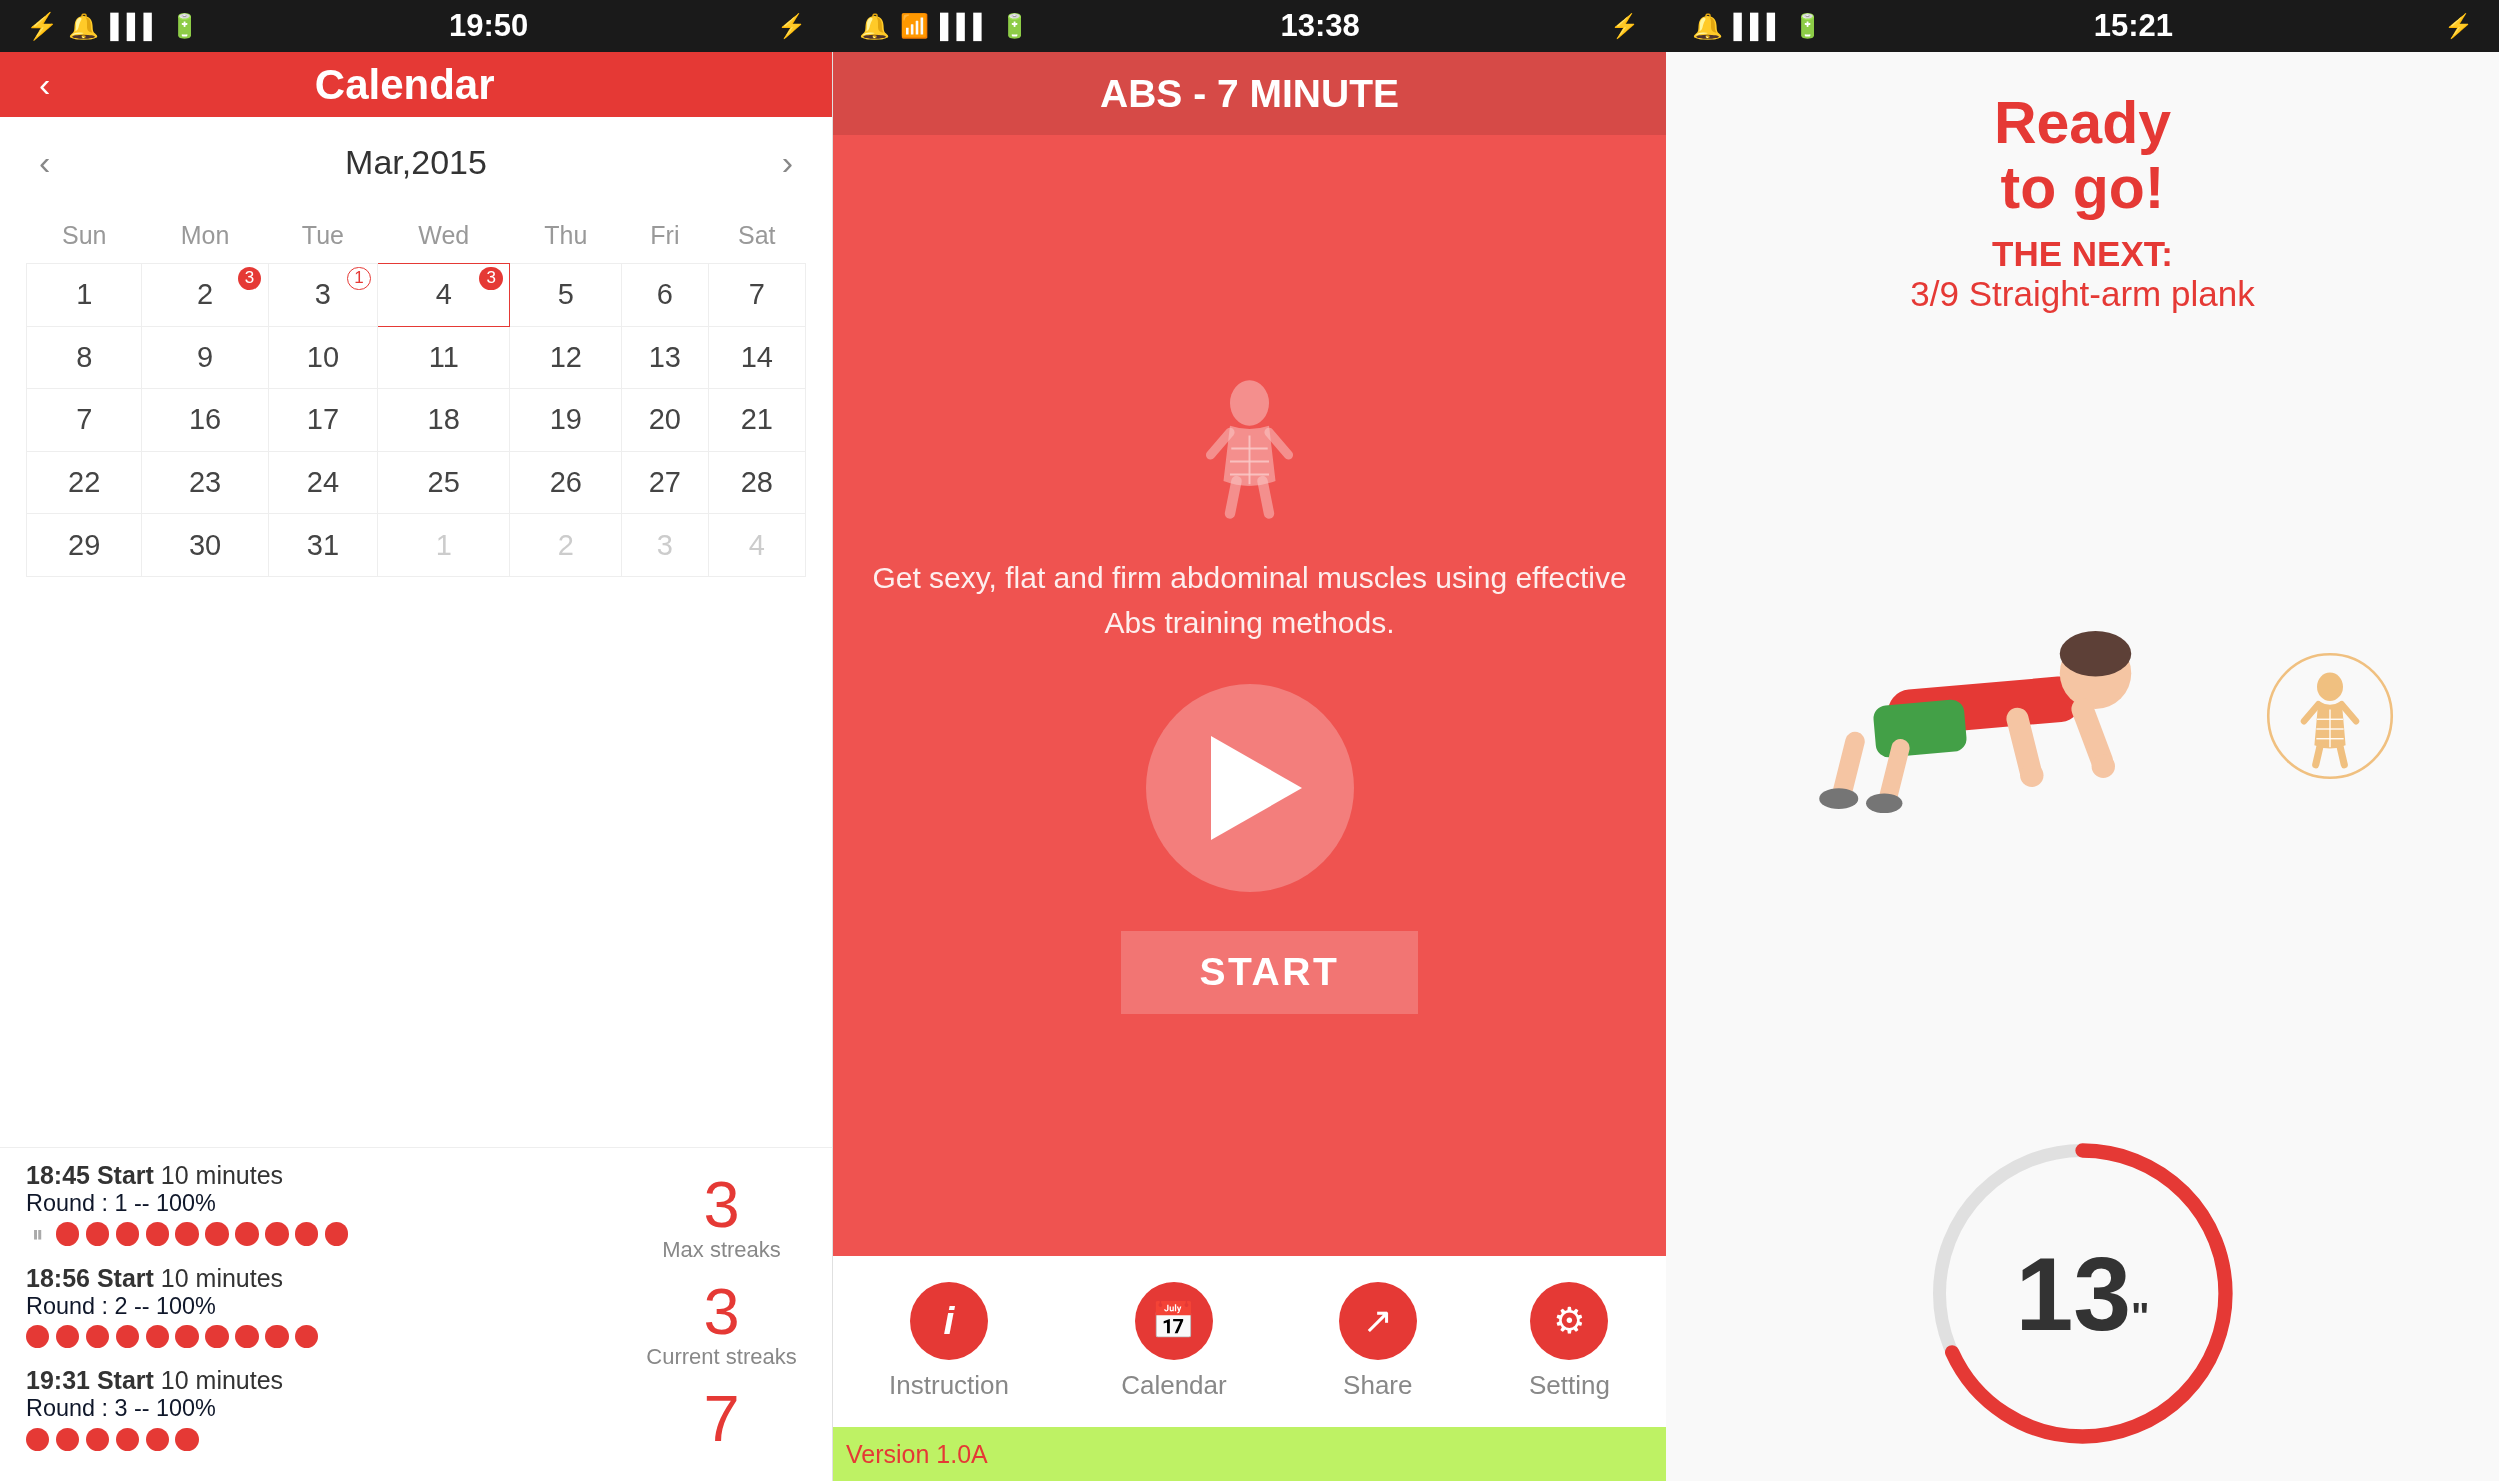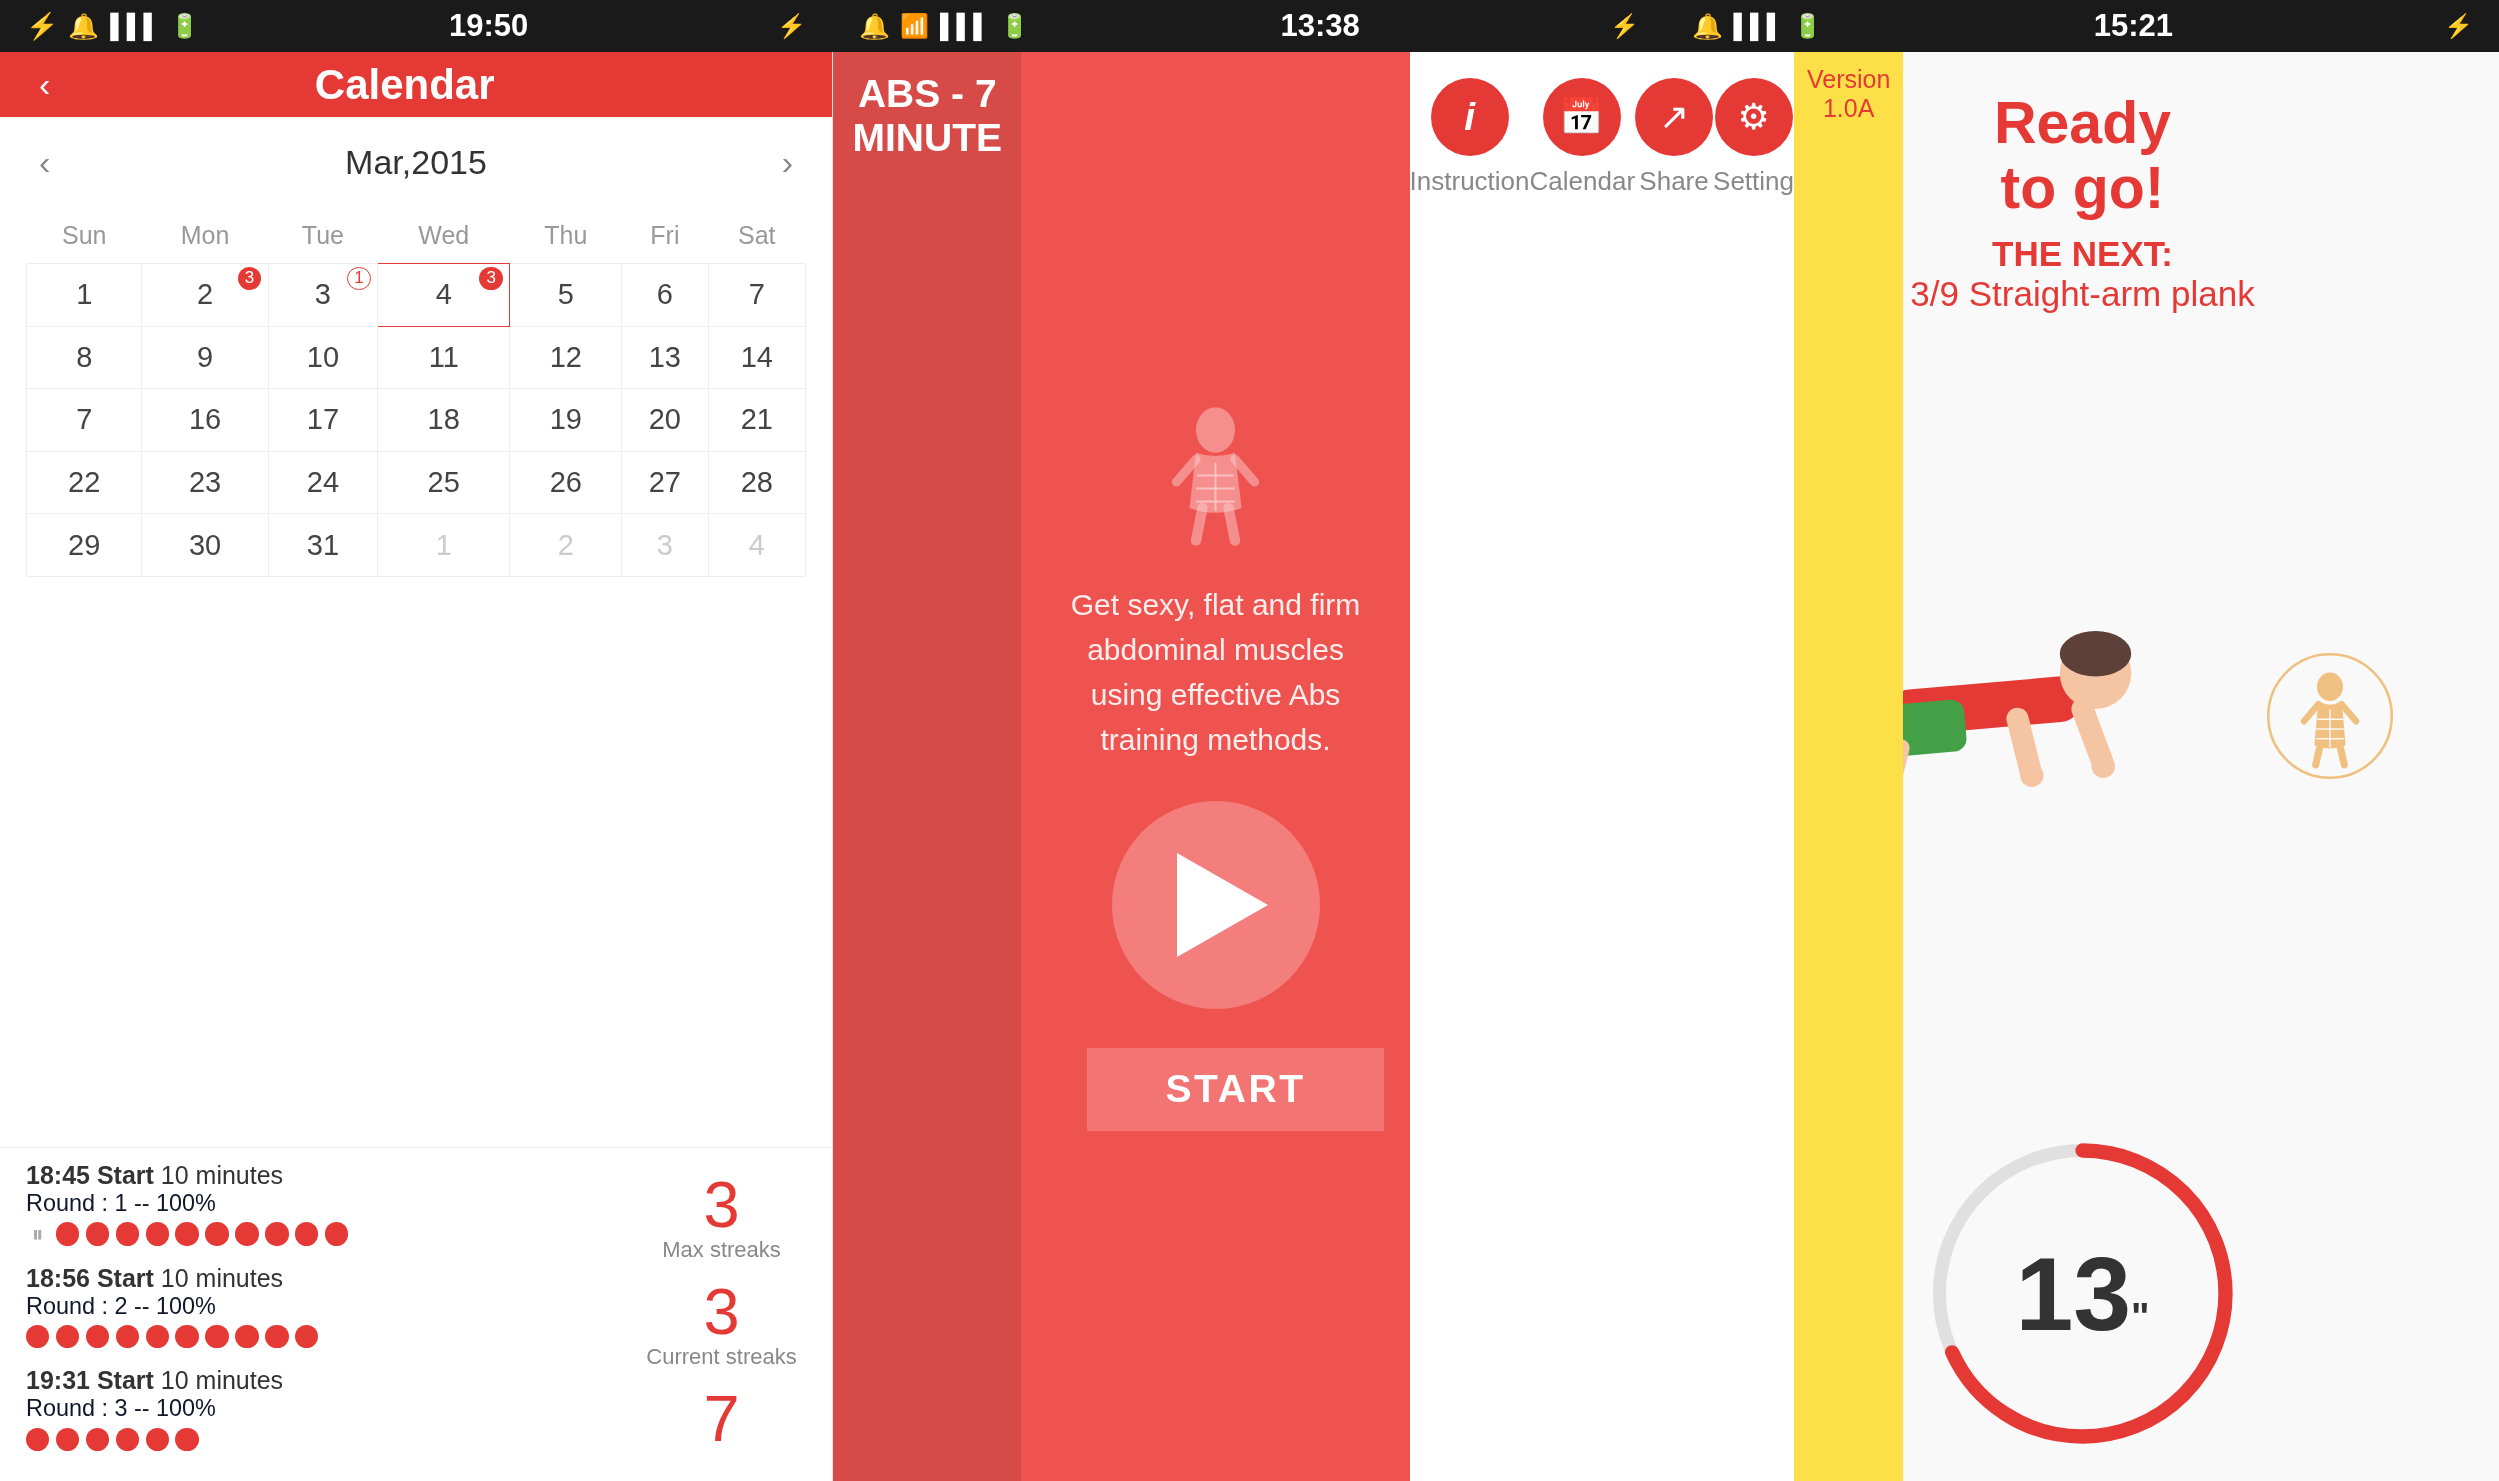"ABS - 7 MINUTE" .panel-abs { flex-direction: row -> column }
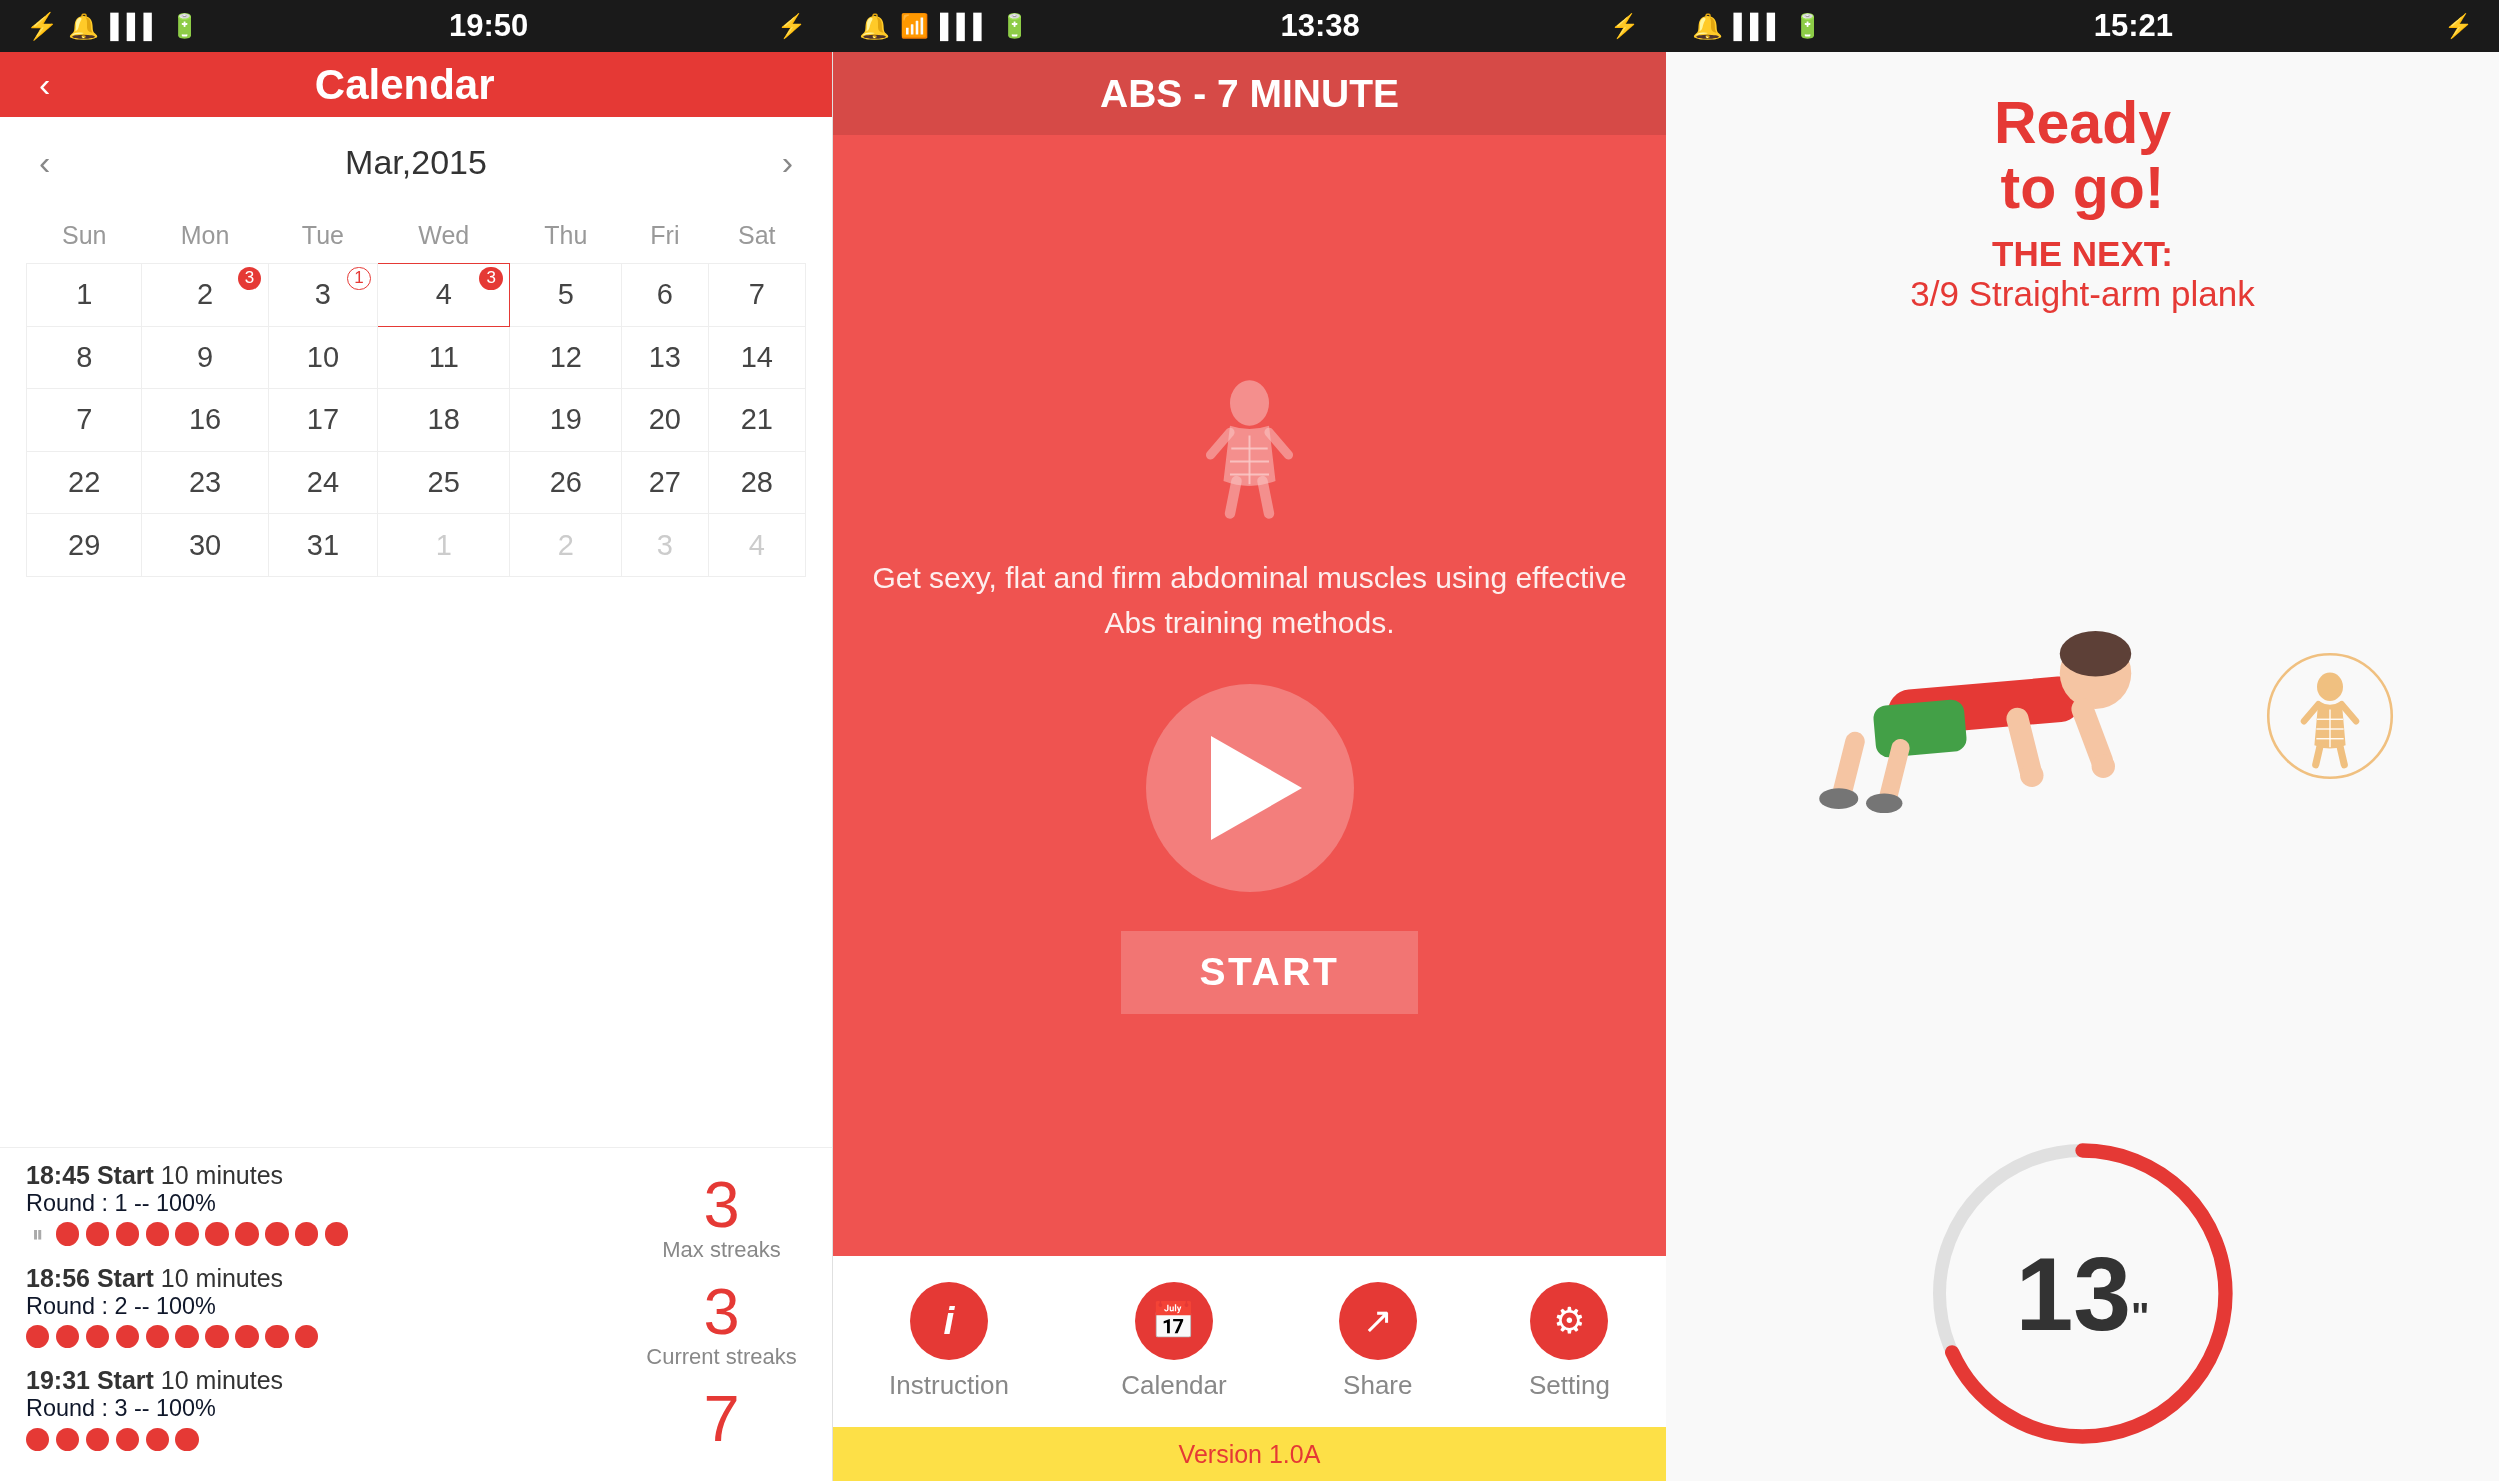"Version 1.0A" .version-text { background: #fde047 -> #bef264; text-align: center -> left }
